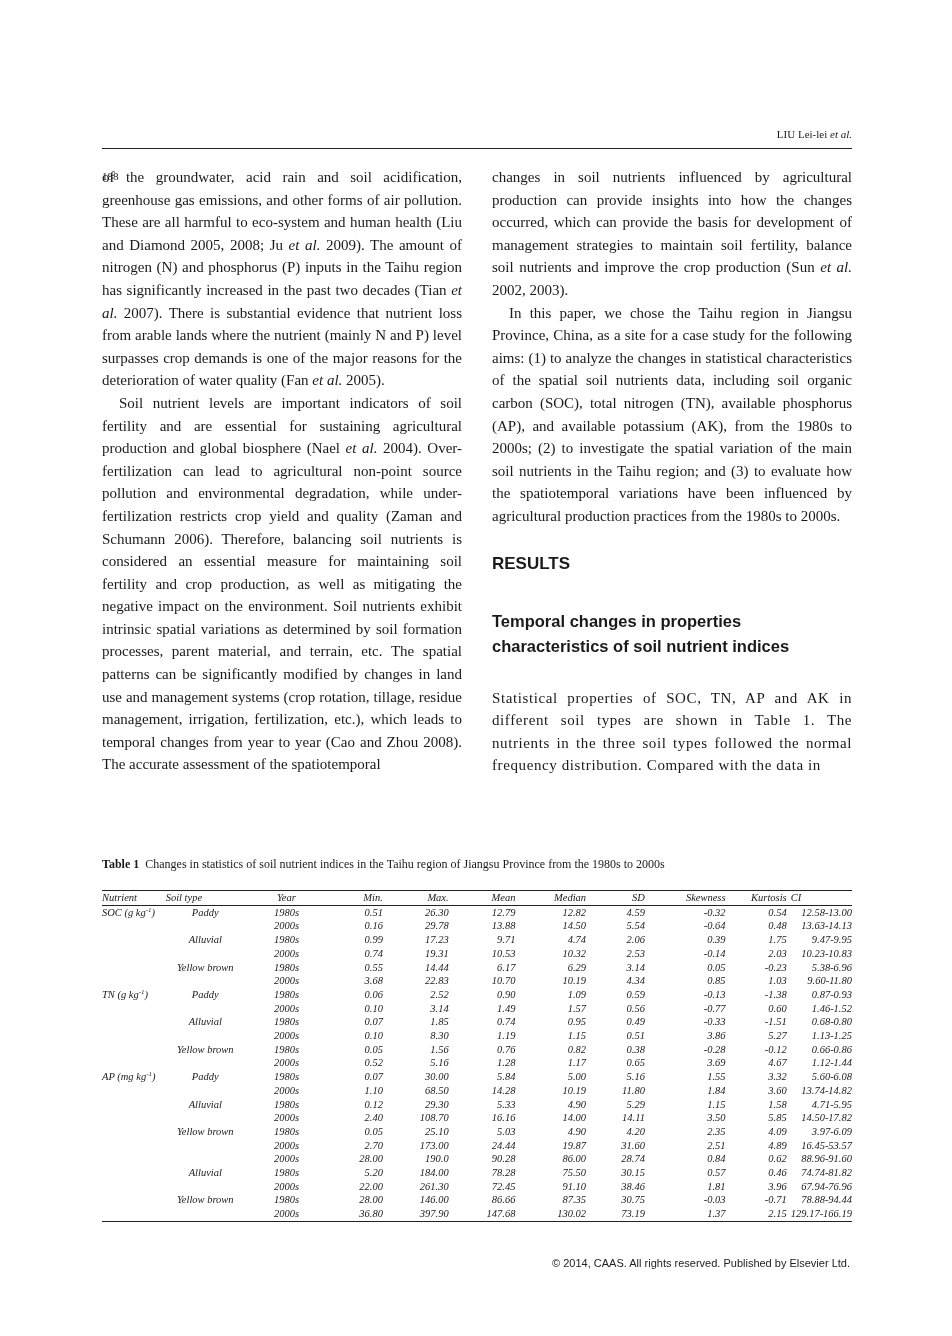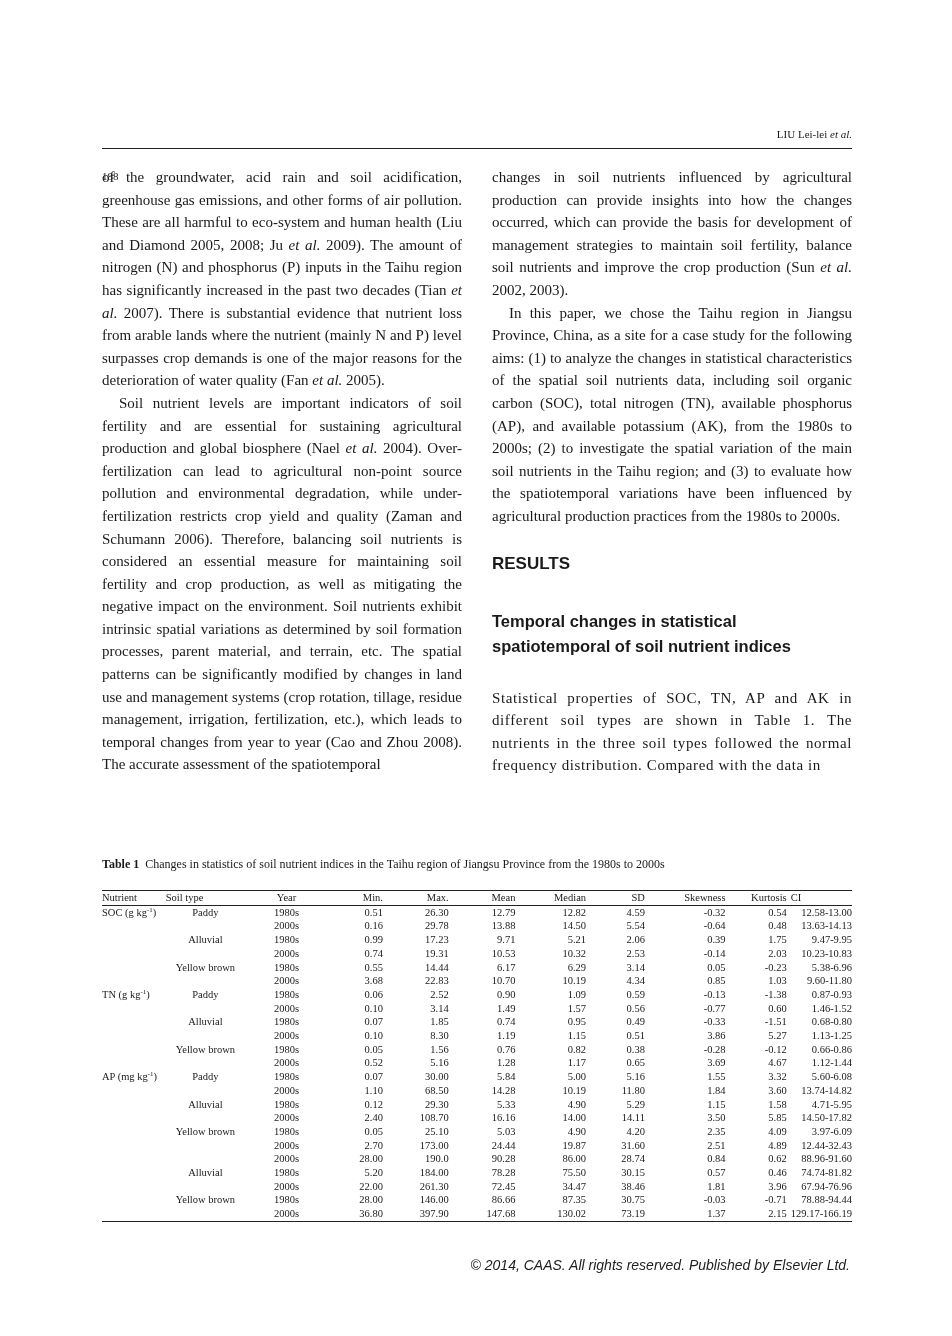"Temporal changes in statistical" h3.heading-sub { text: statistical spatiotemporal -> properties characteristics }
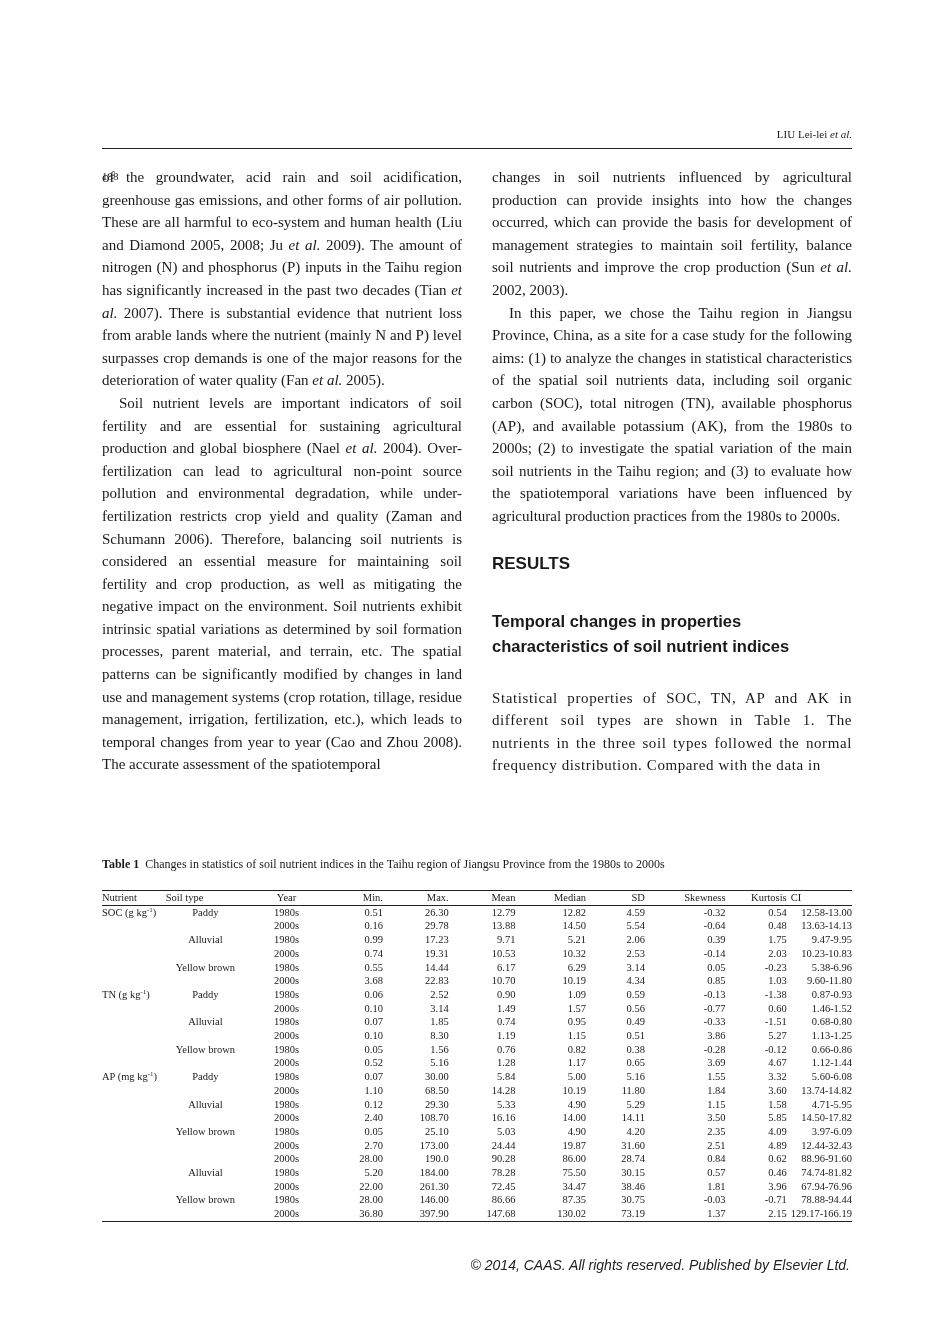"Nutrient" table { font-style: none -> italic }
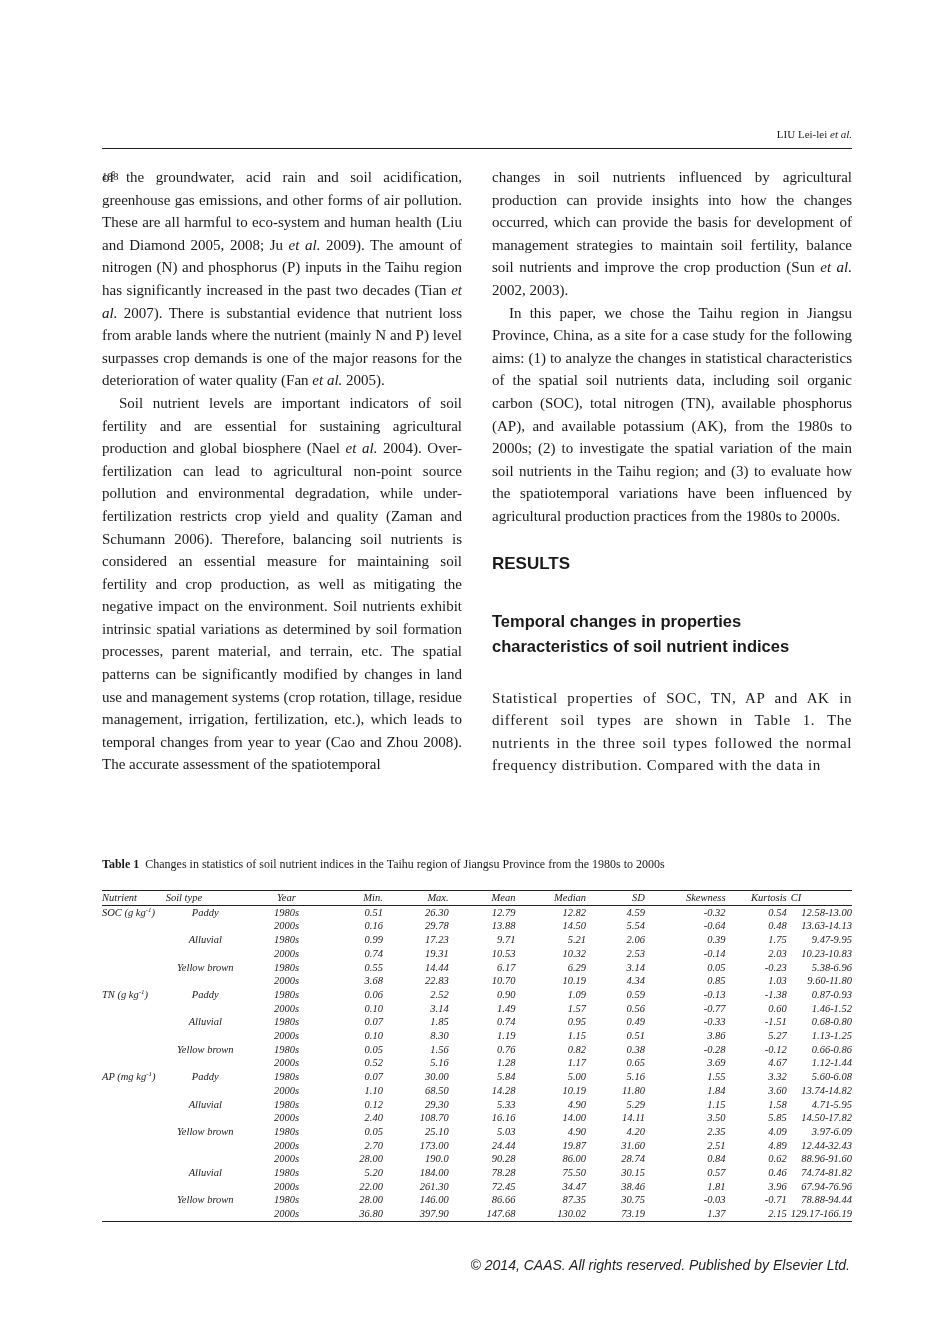"5.21" td.c-med { text: 5.21 -> 4.74 }
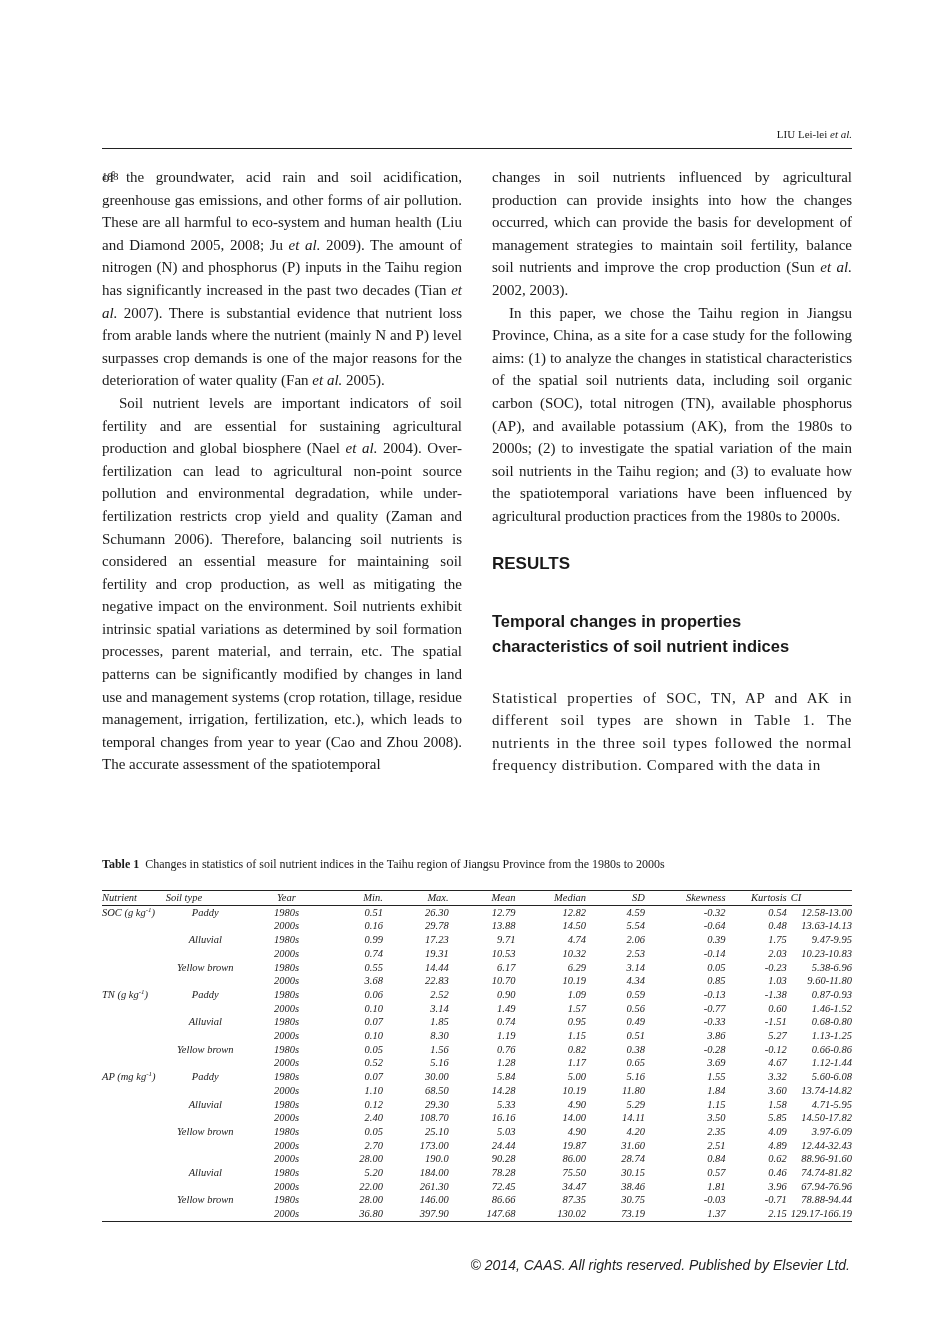"12.44-32.43" td.c-ci { text: 12.44-32.43 -> 16.45-53.57 }
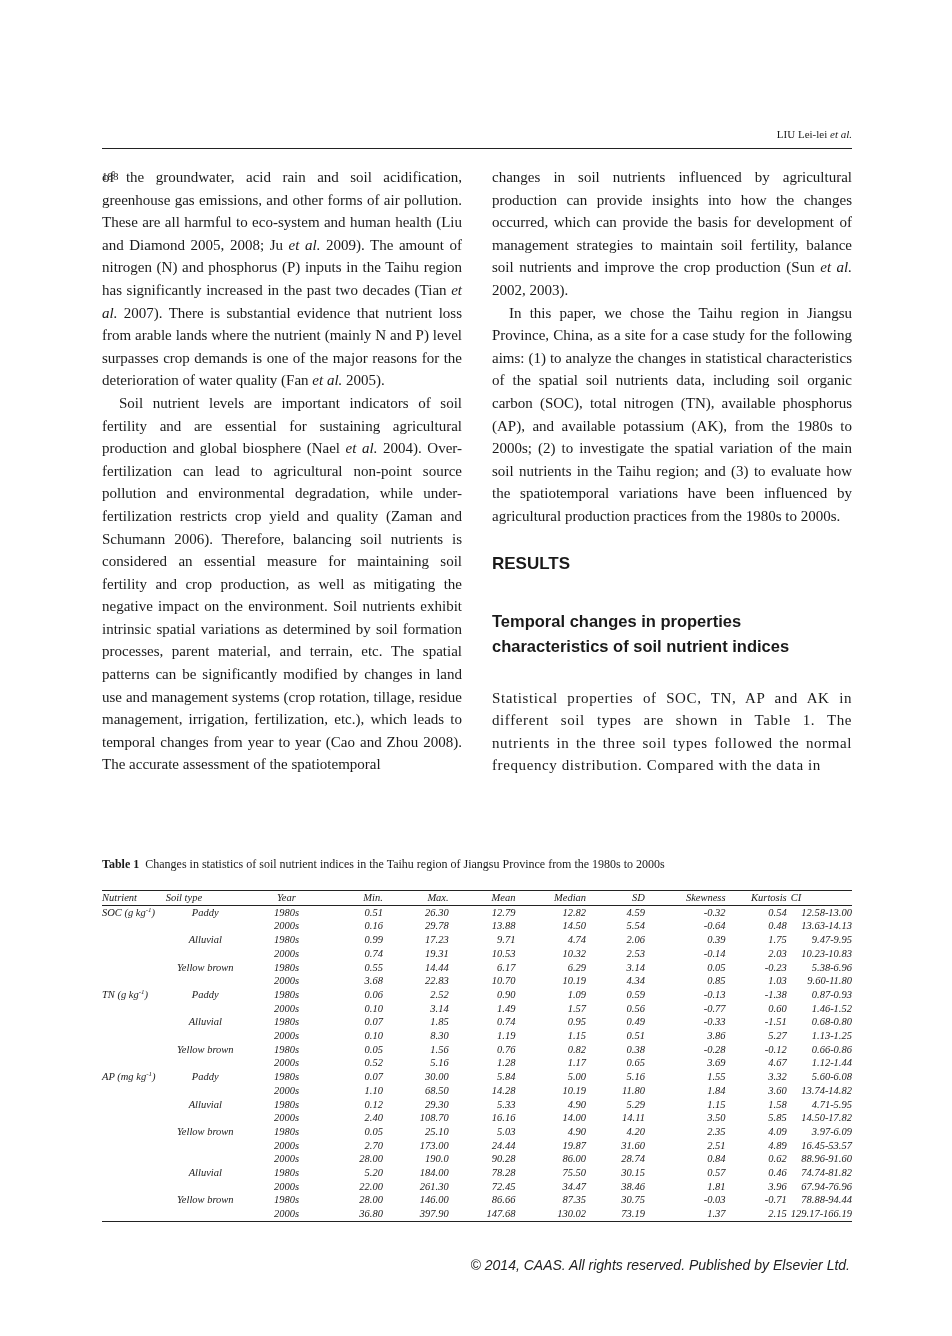"34.47" td.c-med { text: 34.47 -> 91.10 }
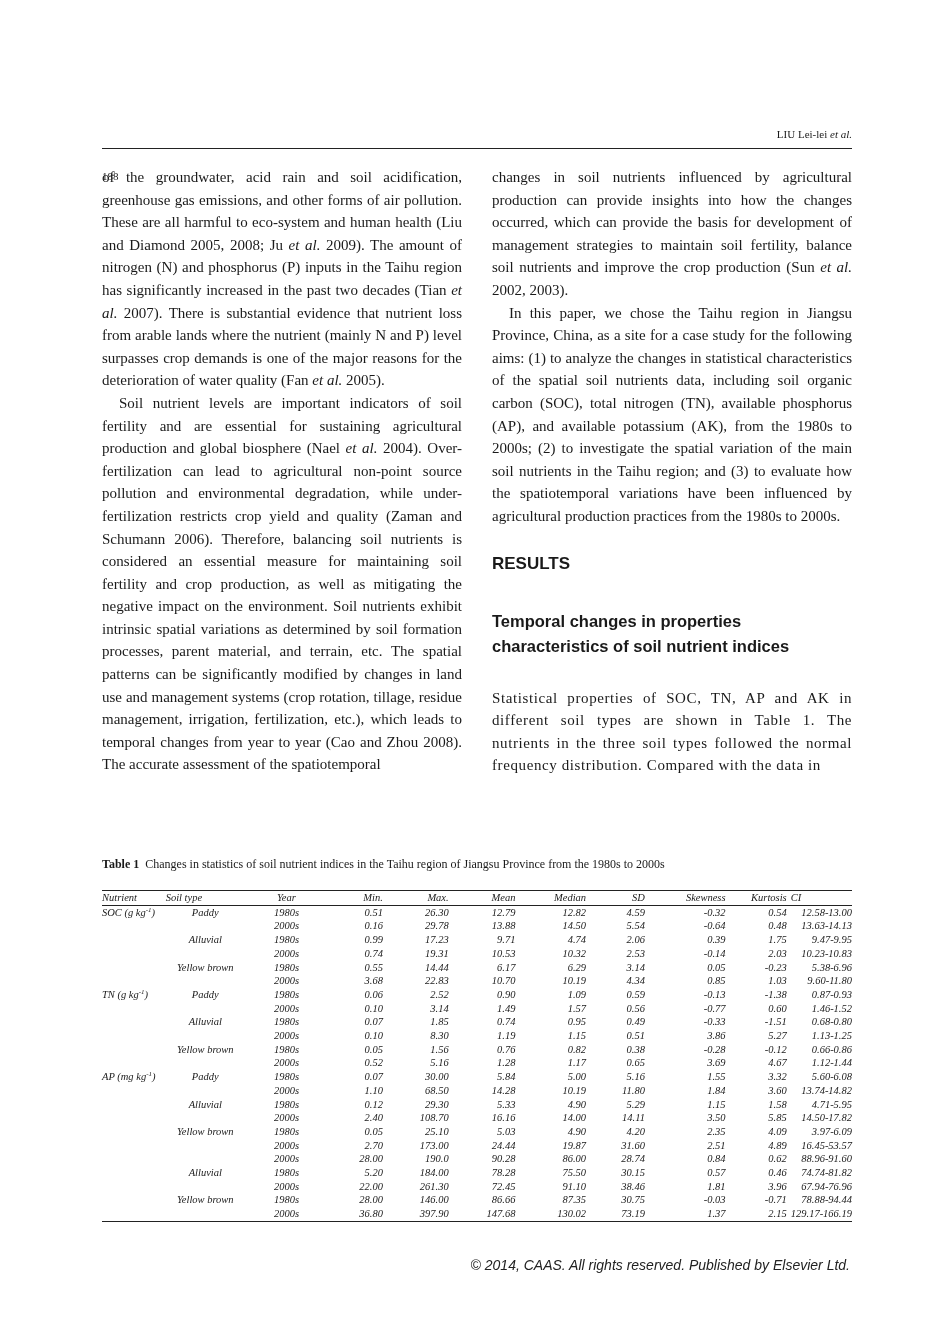"© 2014, CAAS. All rights" .footer { font-size: 14px -> 11px; font-style: italic -> none }
